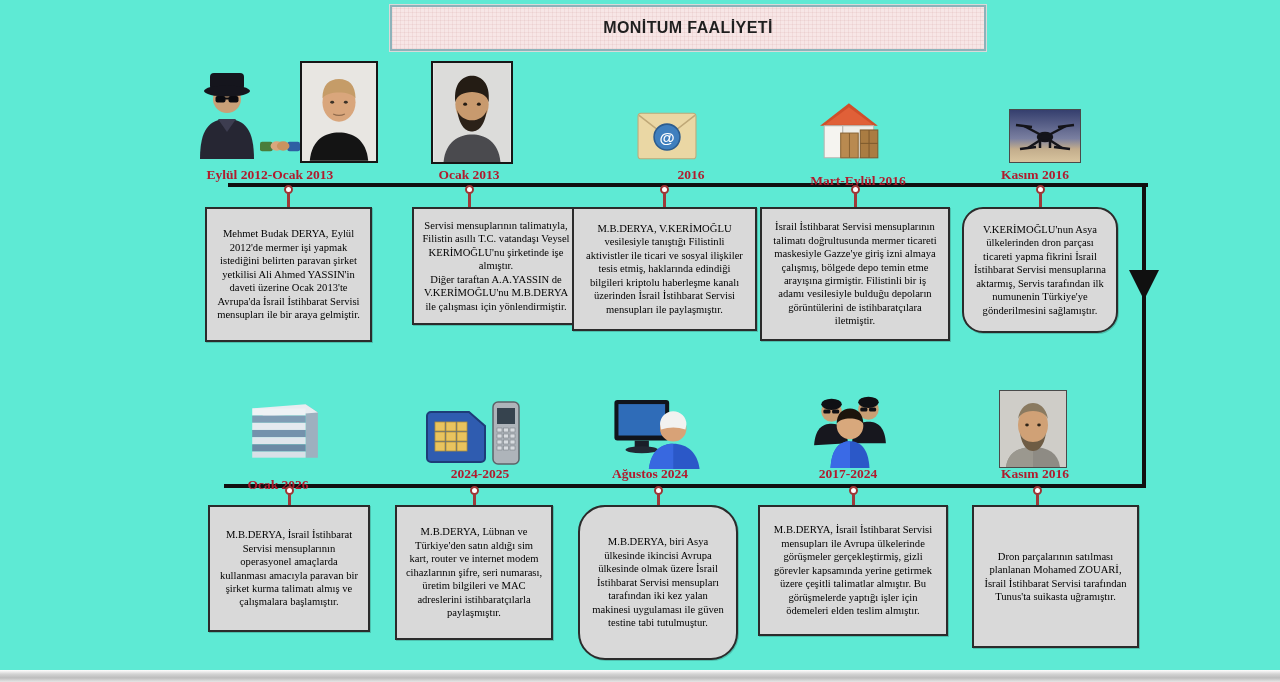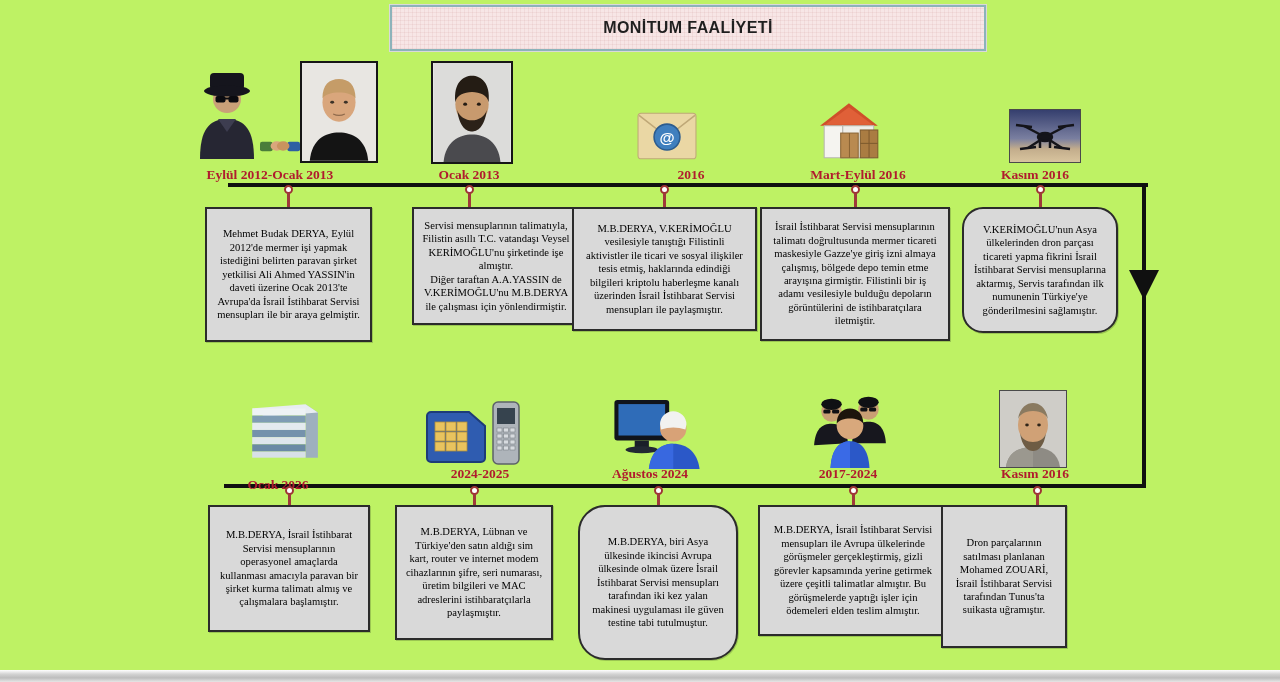"MONİTUM FAALİYETİ" .canvas { background: #bef264 -> #5eead4 }
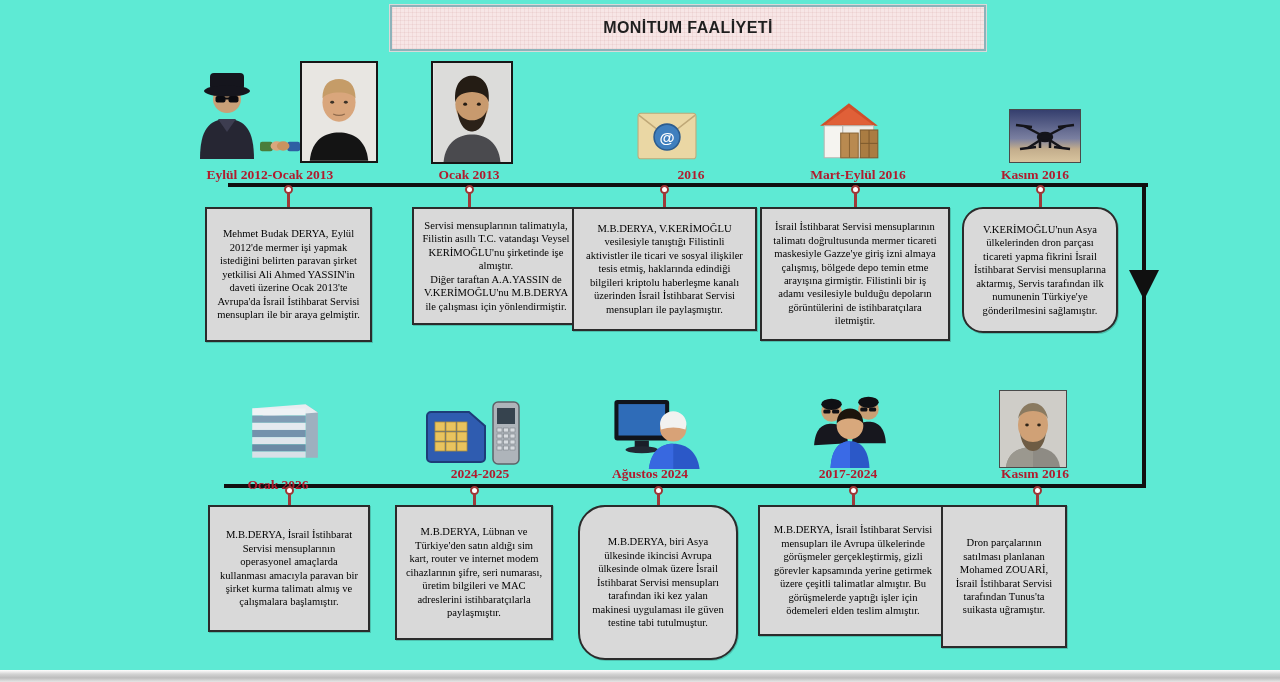"Mart-Eylül 2016" div.date { top: 167px -> 173px }
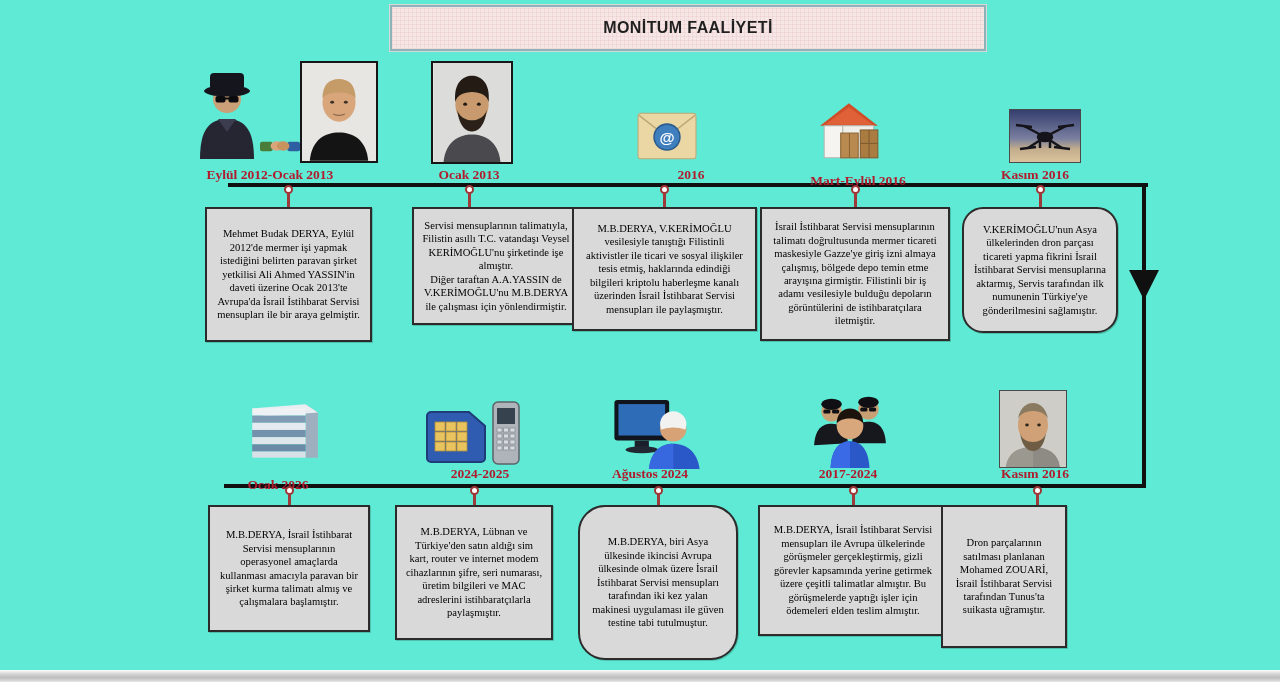"Dron parçalarının satılması planlanan" div.box { left: 941px -> 972px; width: 126px -> 167px }
